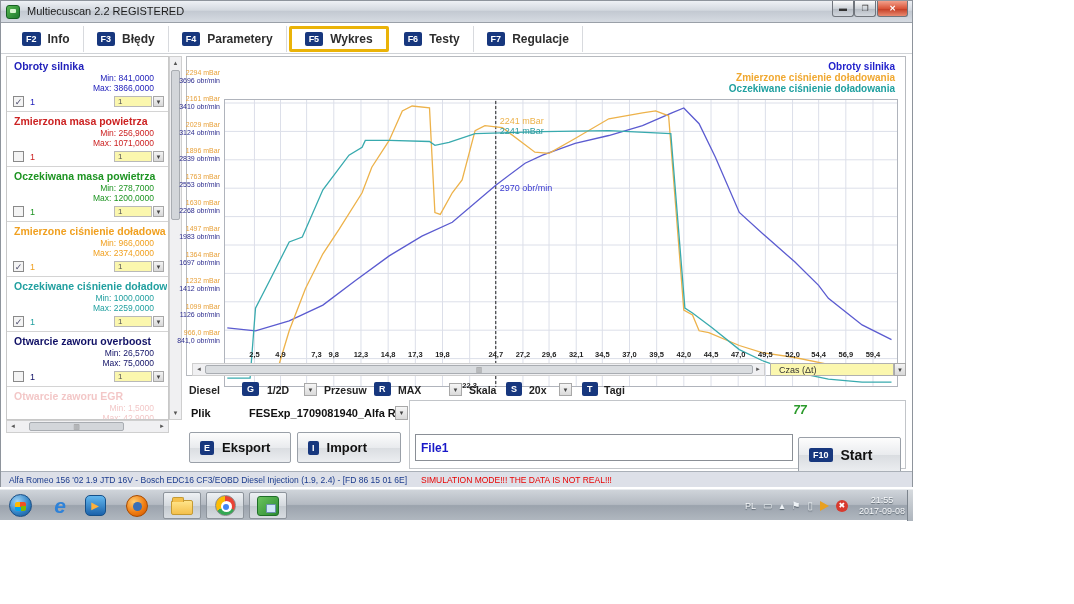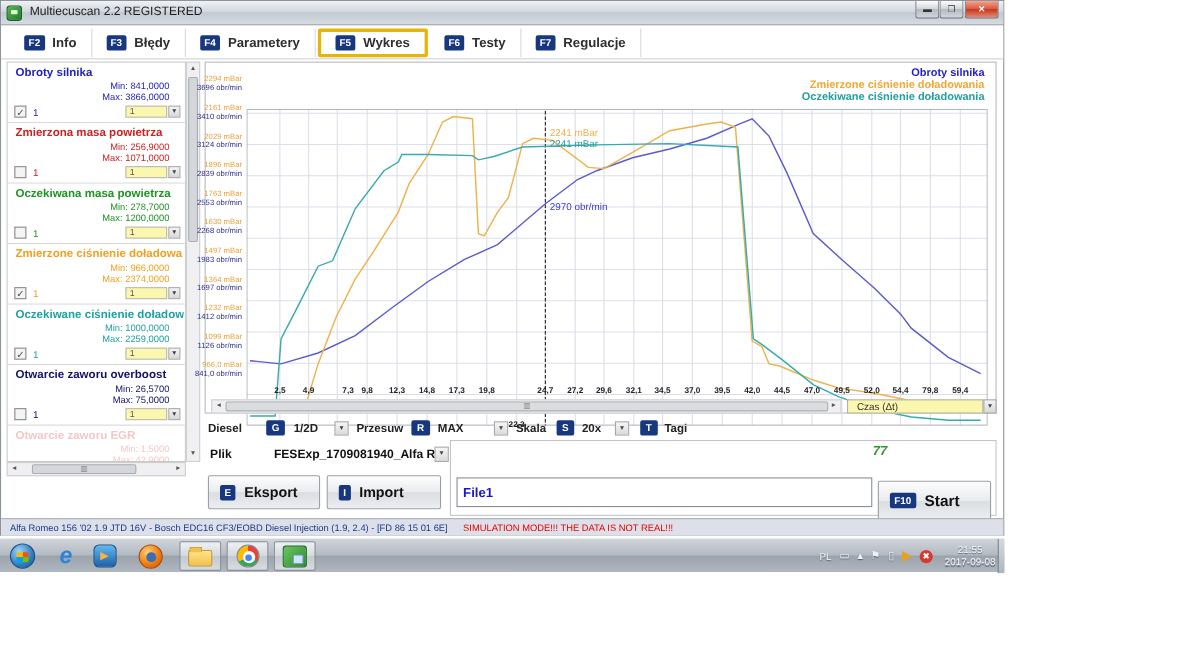"79,8" span.xtick { text: 79,8 -> 56,9 }
